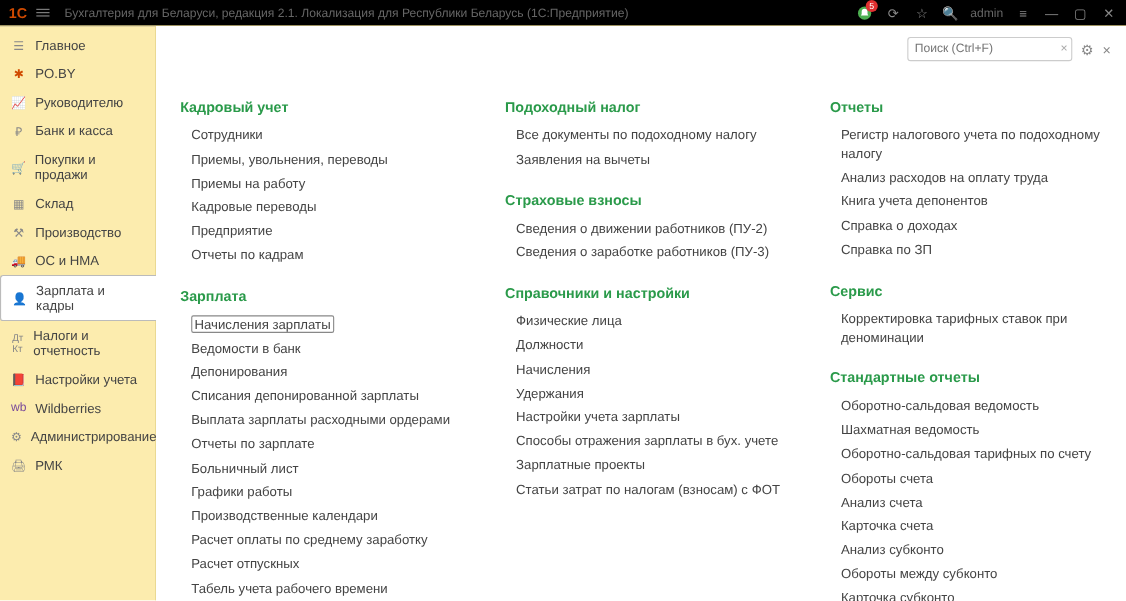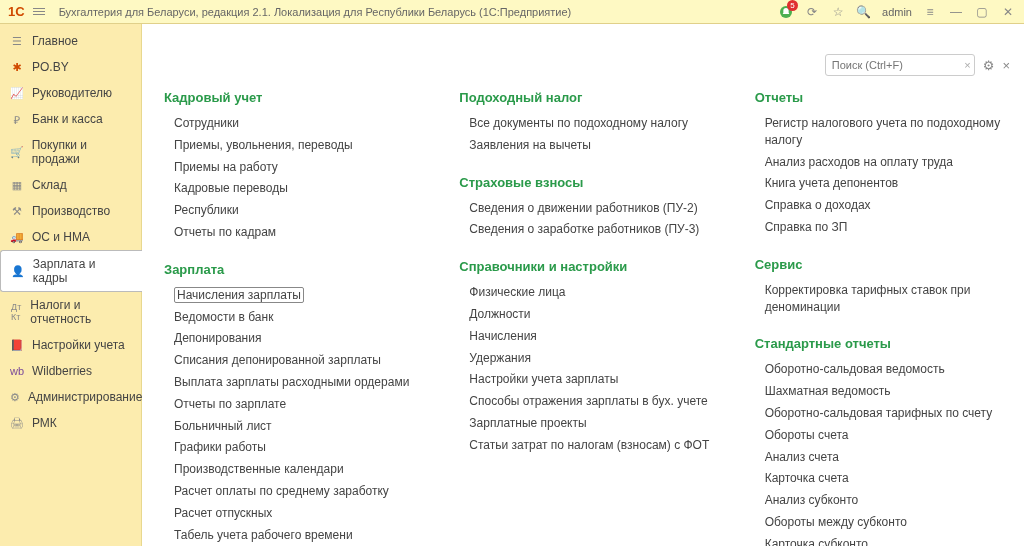"1C" .titlebar { background: #fef9c3 -> #000000 }
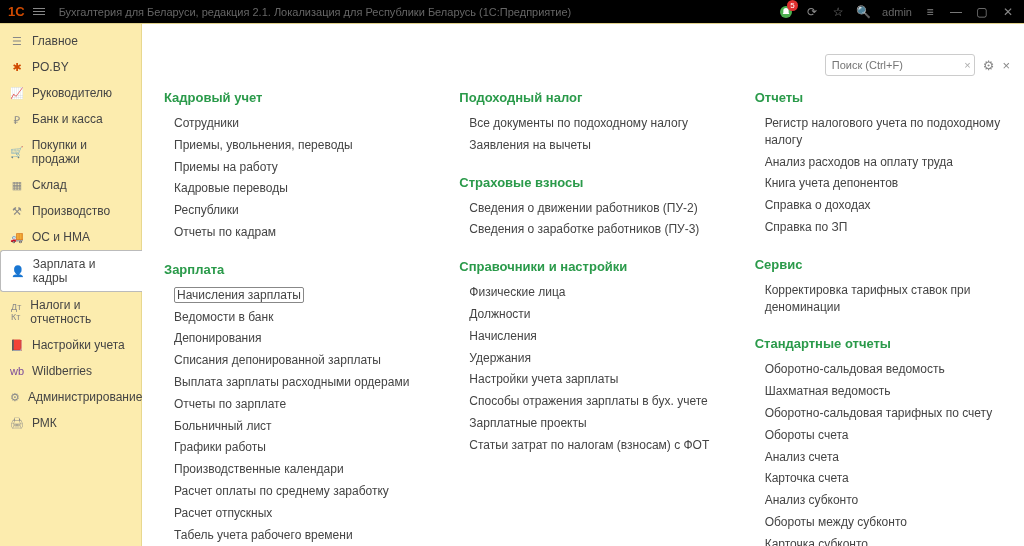"Поиск (Ctrl+F)" .topbar { margin-top: 20px -> none }
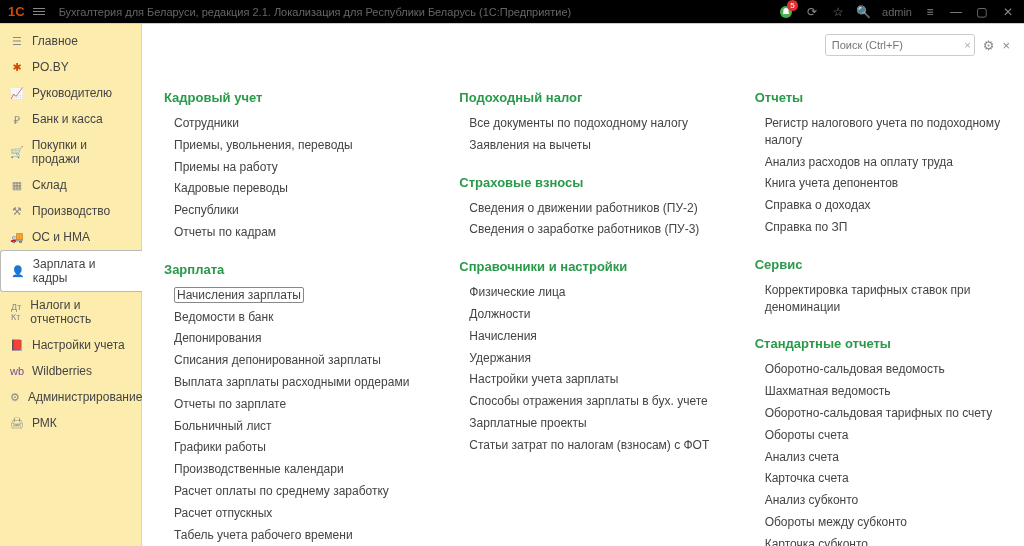"Республики" span { text: Республики -> Предприятие }
